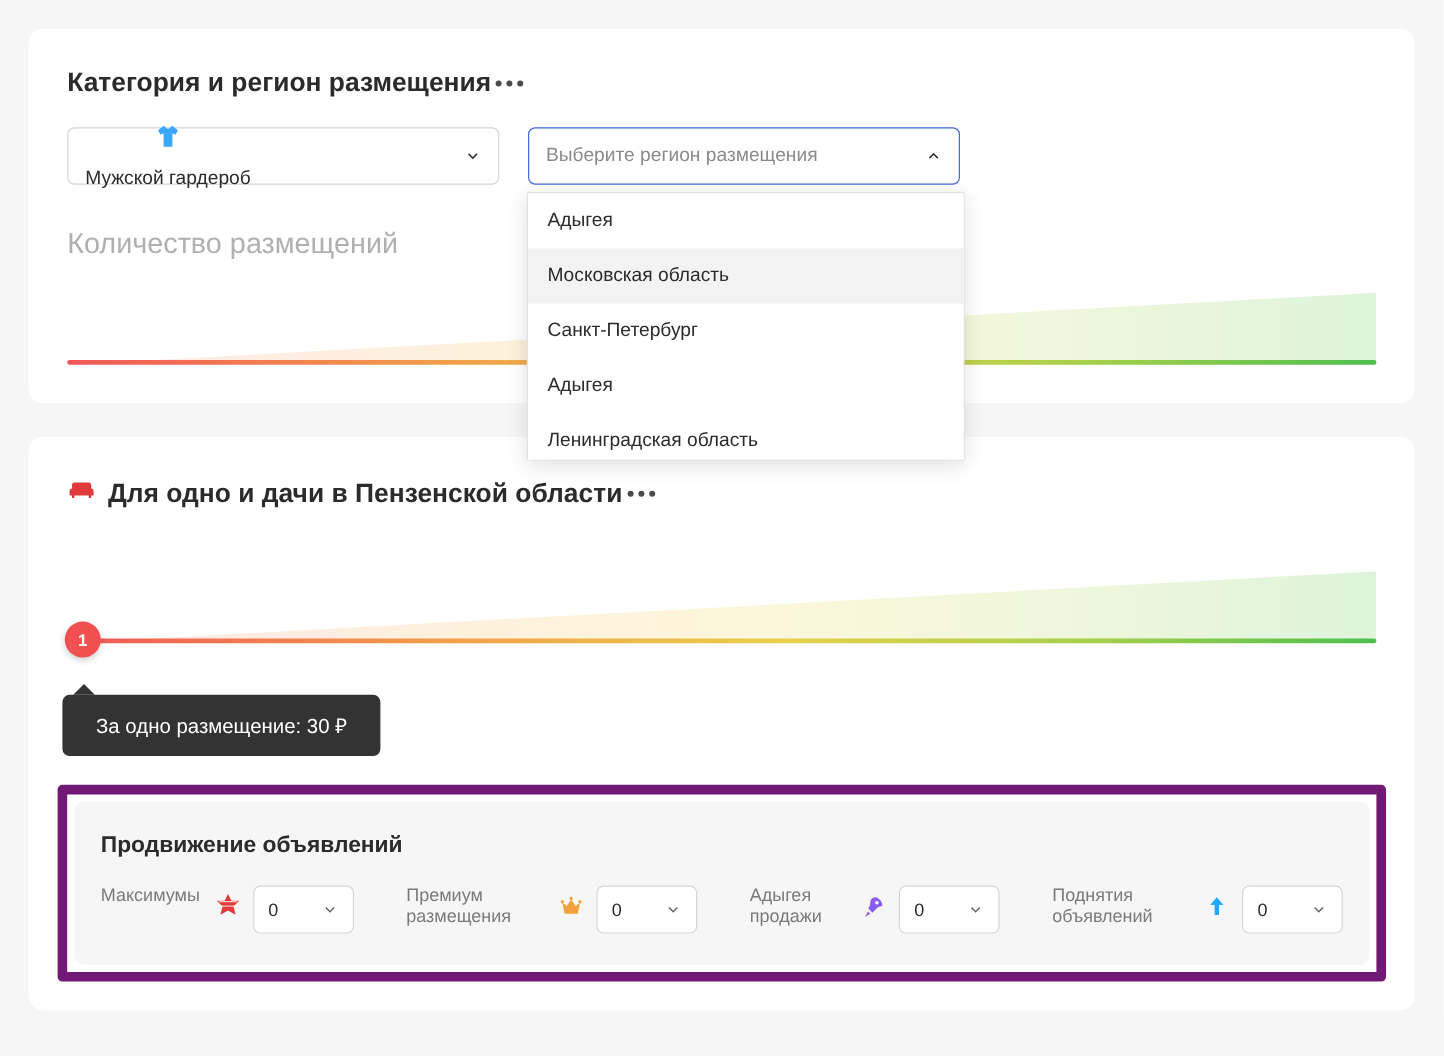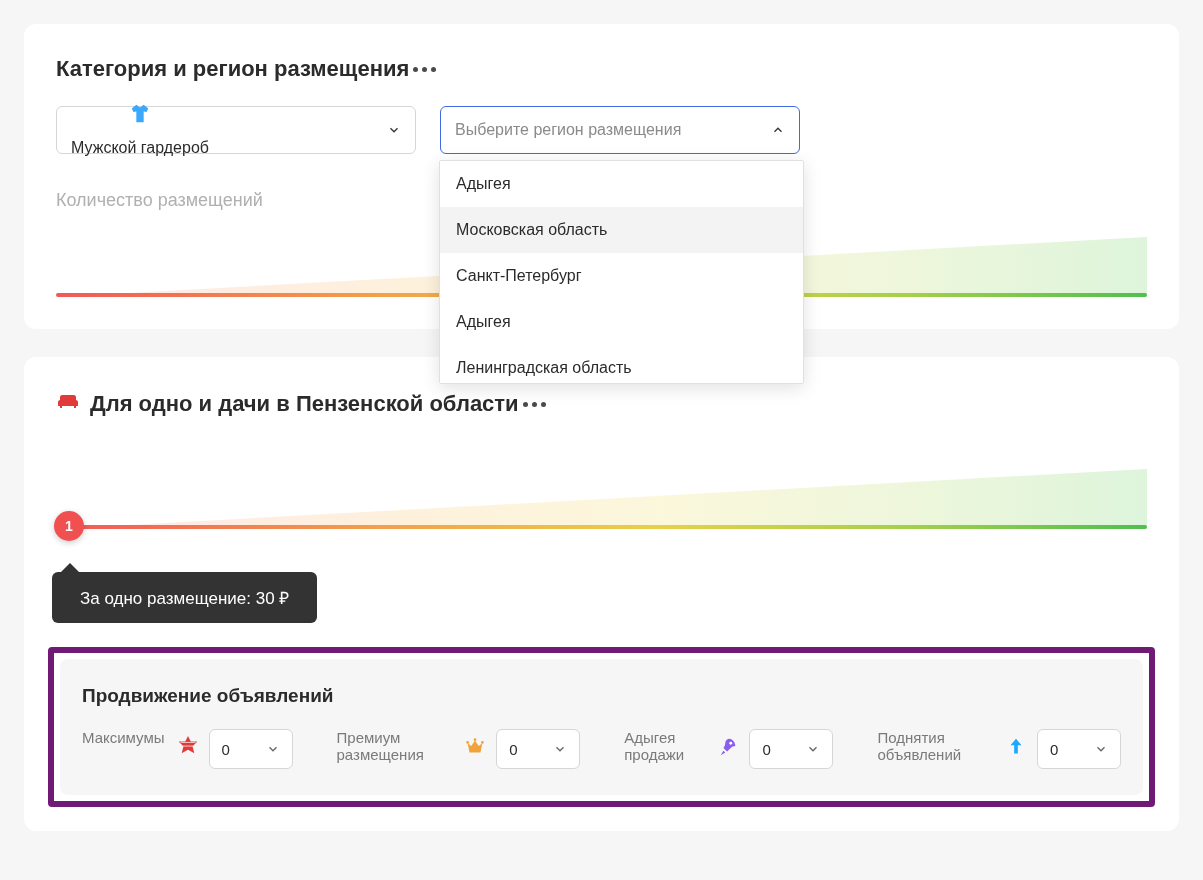"Количество размещений" .subheading { font-size: 18px -> 24px }
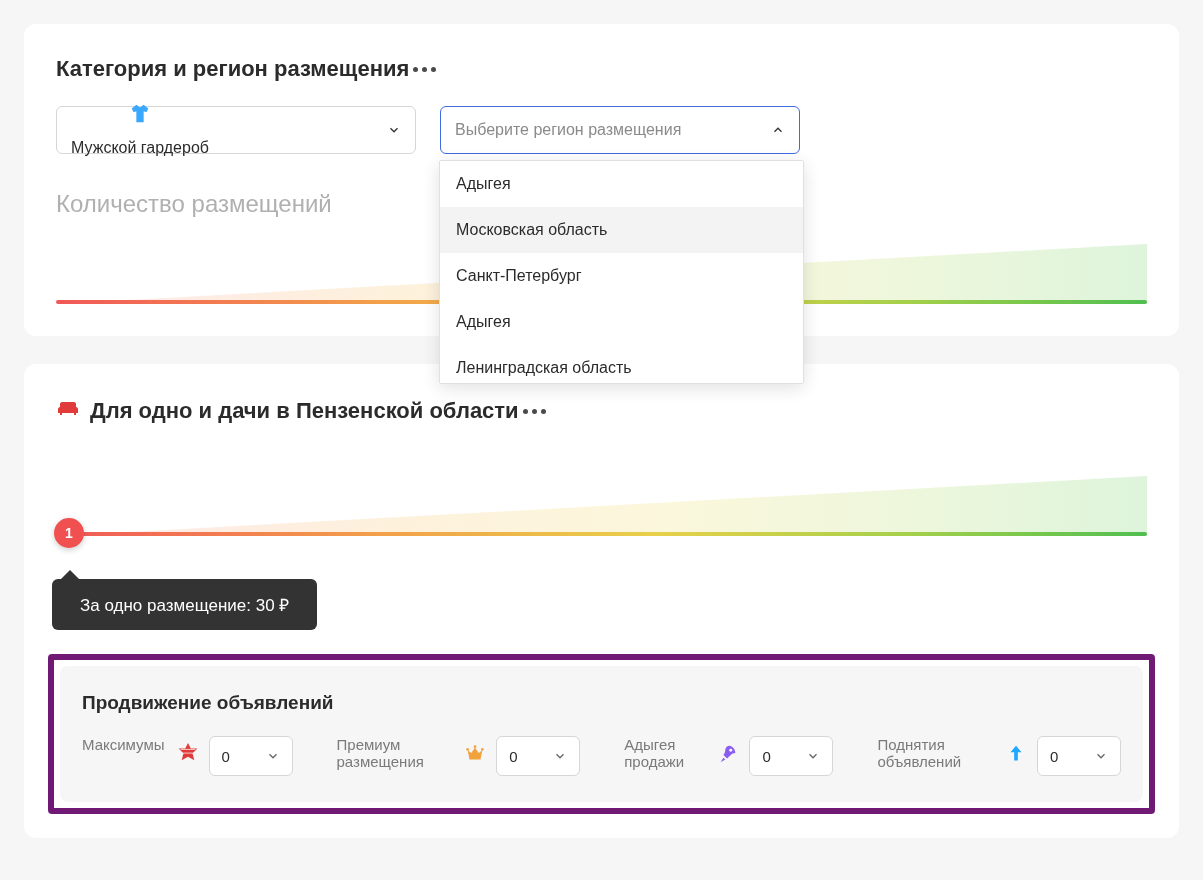"Продвижение объявлений" .promo-highlight { border: 6px solid #701a75 -> 8px solid #701a75 }
